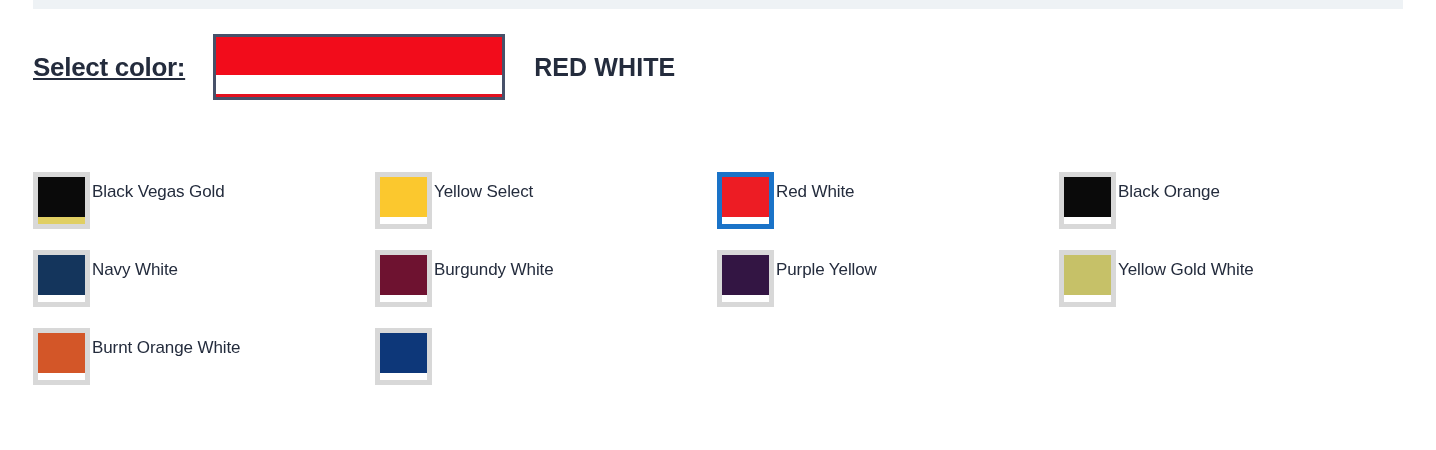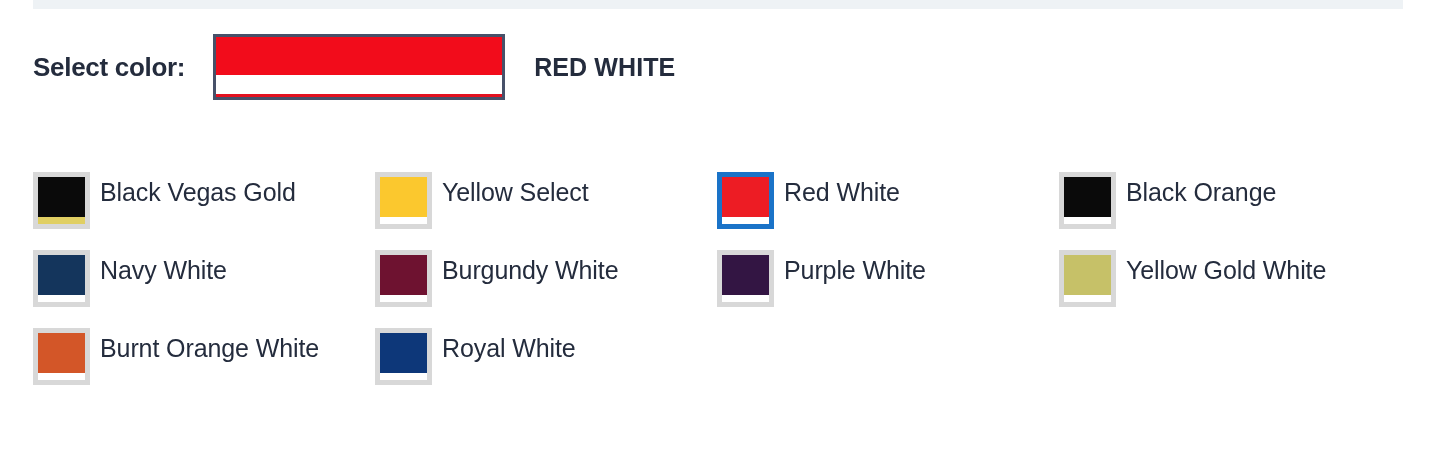"Select color:" .selected-label { text-decoration: none -> underline }
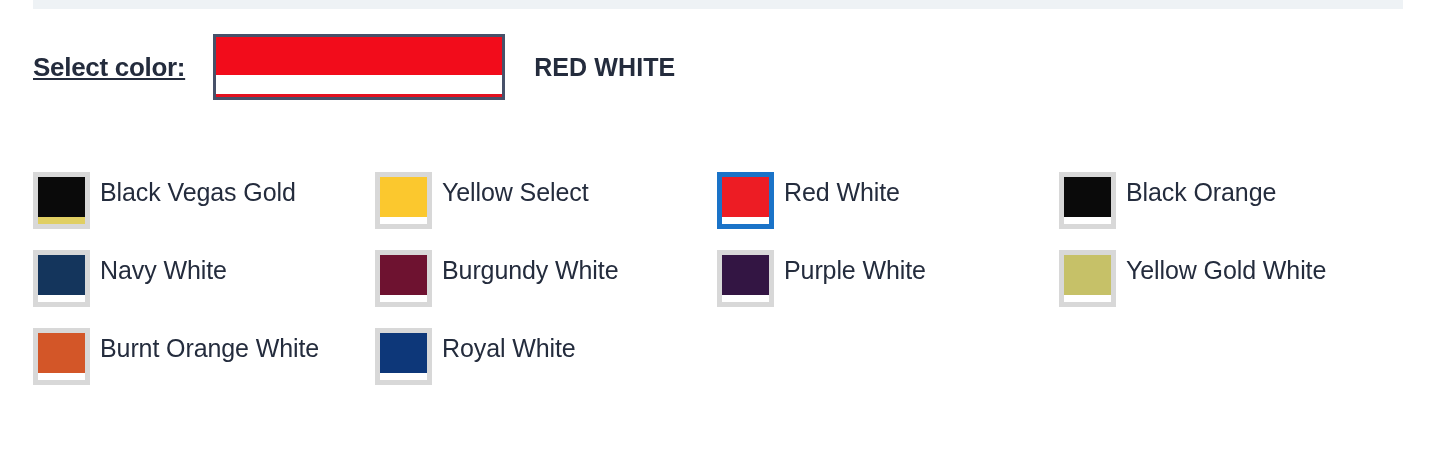"Black Vegas Gold" .option-label { font-size: 25px -> 17px; margin-left: 10px -> 2px }
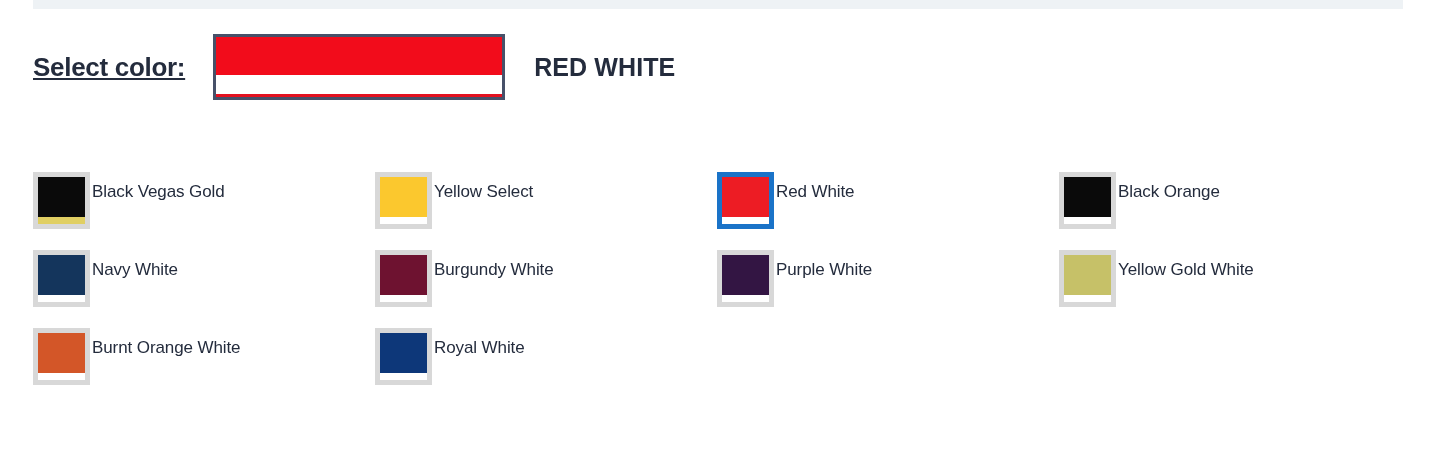"Purple White" span.option-label { text: White -> Yellow }
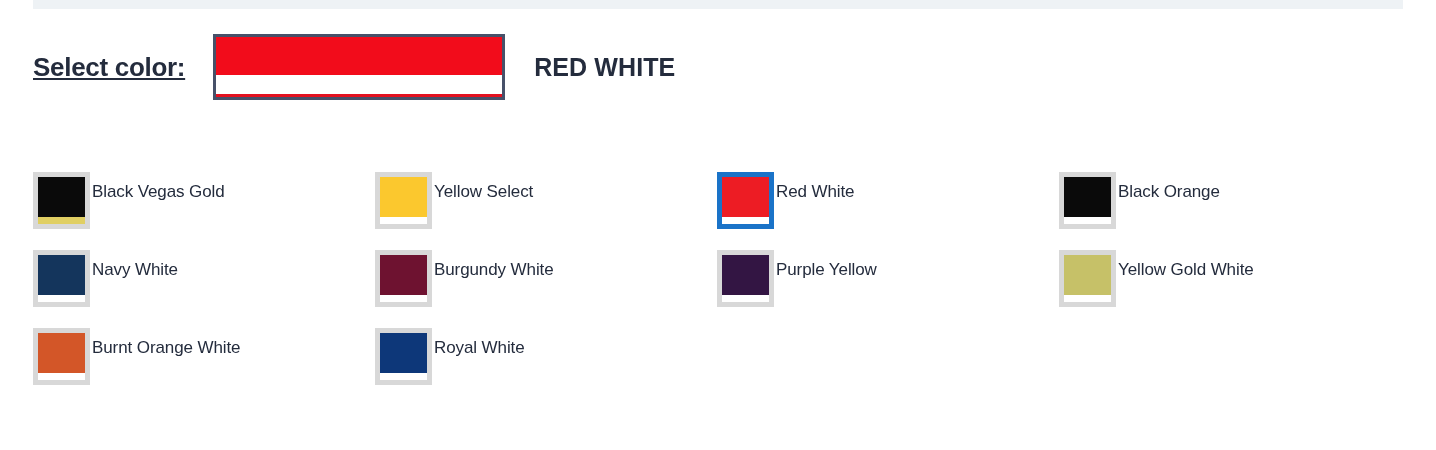"Royal White" span.option-label { html: <span>Royal White</span> -> none }
